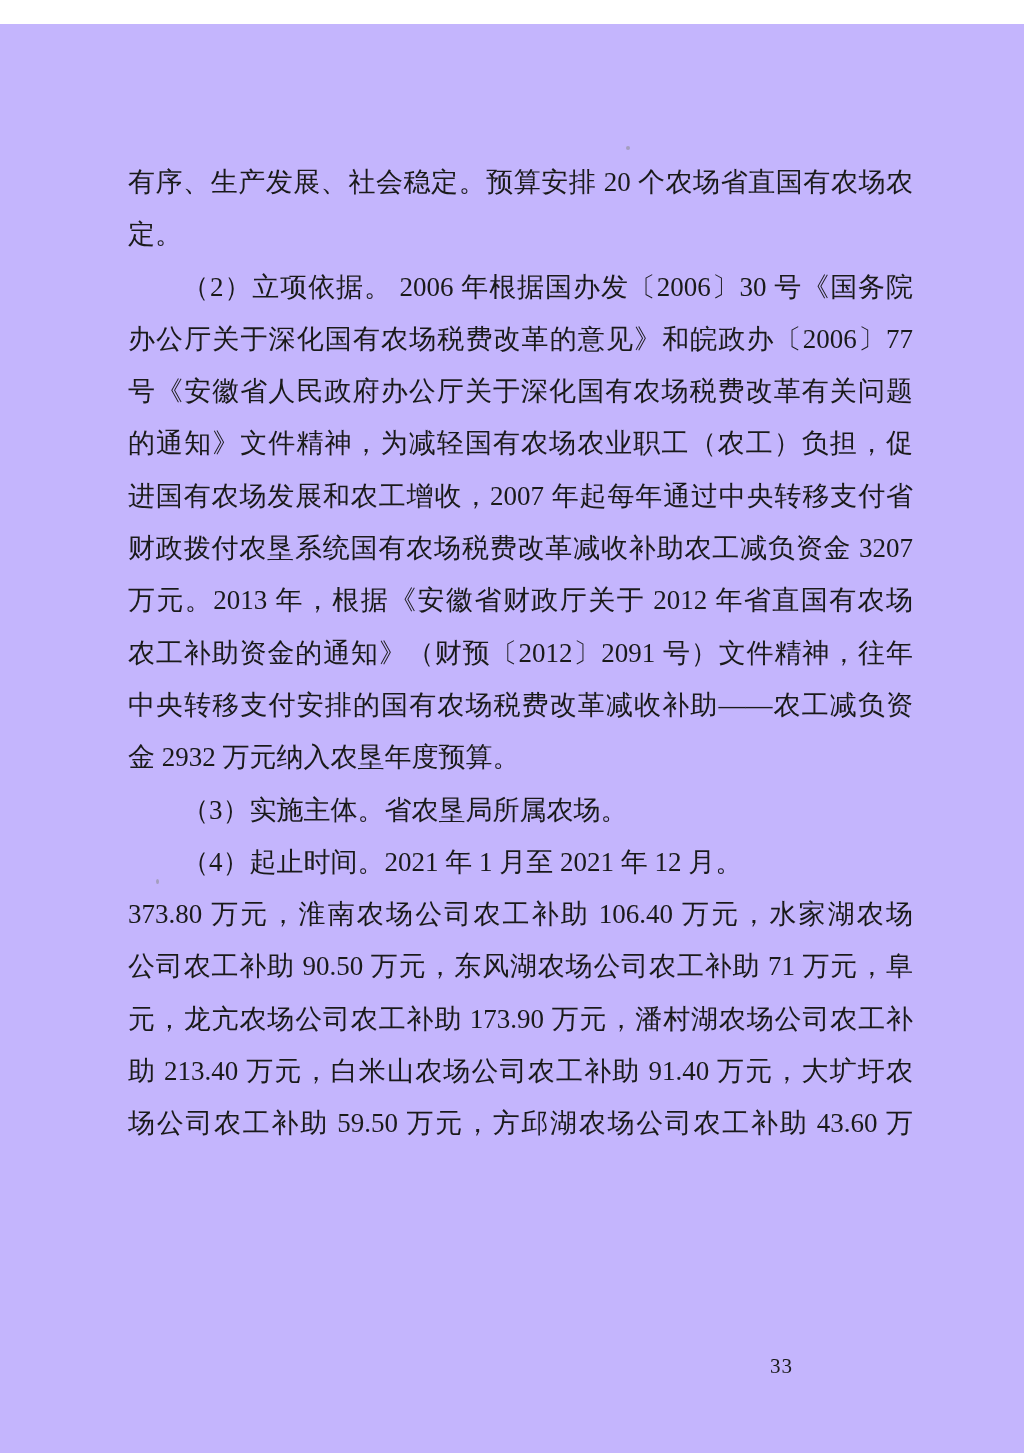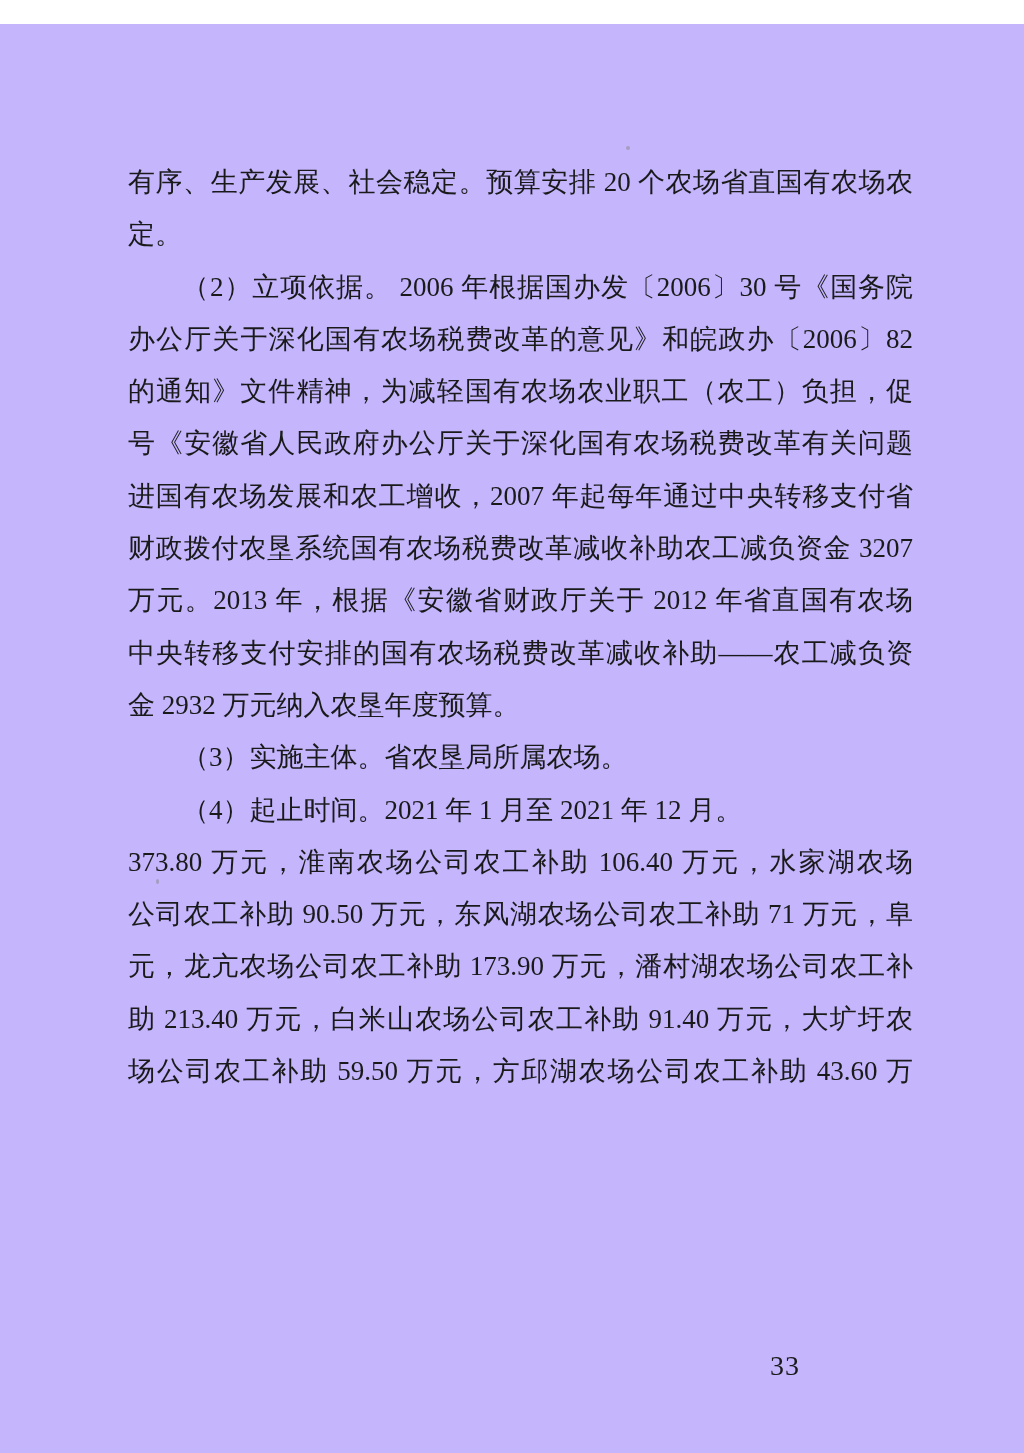"办公厅关于深化国有农场税费改革的意见》和皖政办〔2006〕82" div.line { text: 82 -> 77 }
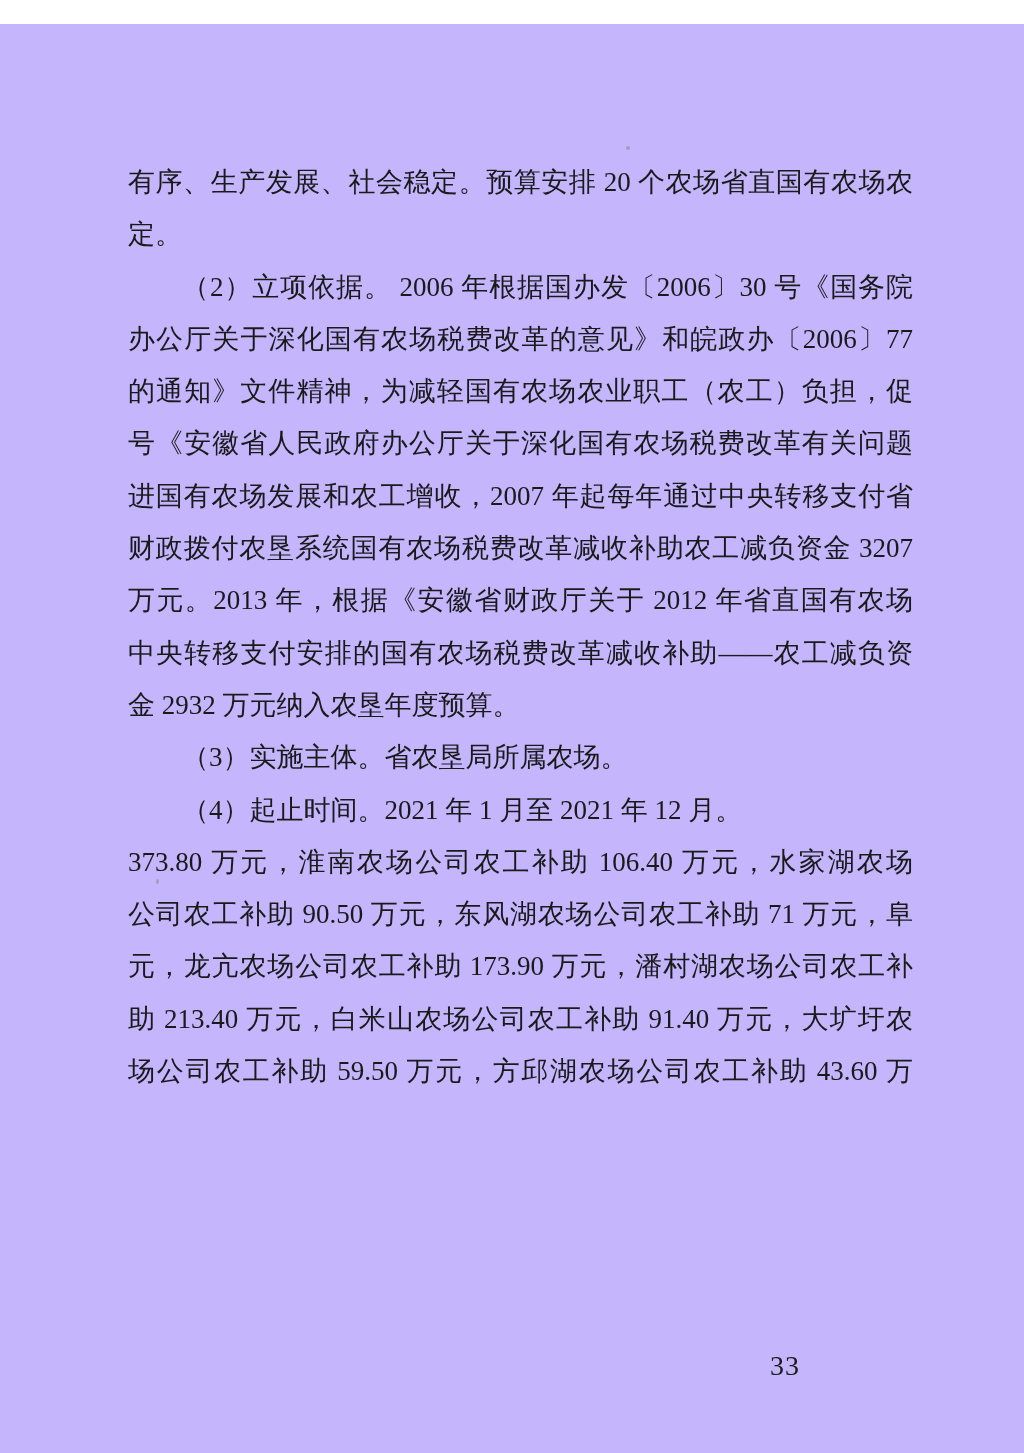"的通知》文件精神，为减轻国有农场农业职工（农工）负担，促" div.line { order: before "号《安徽省人民政府办公厅关于深化国有农场税费改革有关问题" -> after "号《安徽省人民政府办公厅关于深化国有农场税费改革有关问题" }
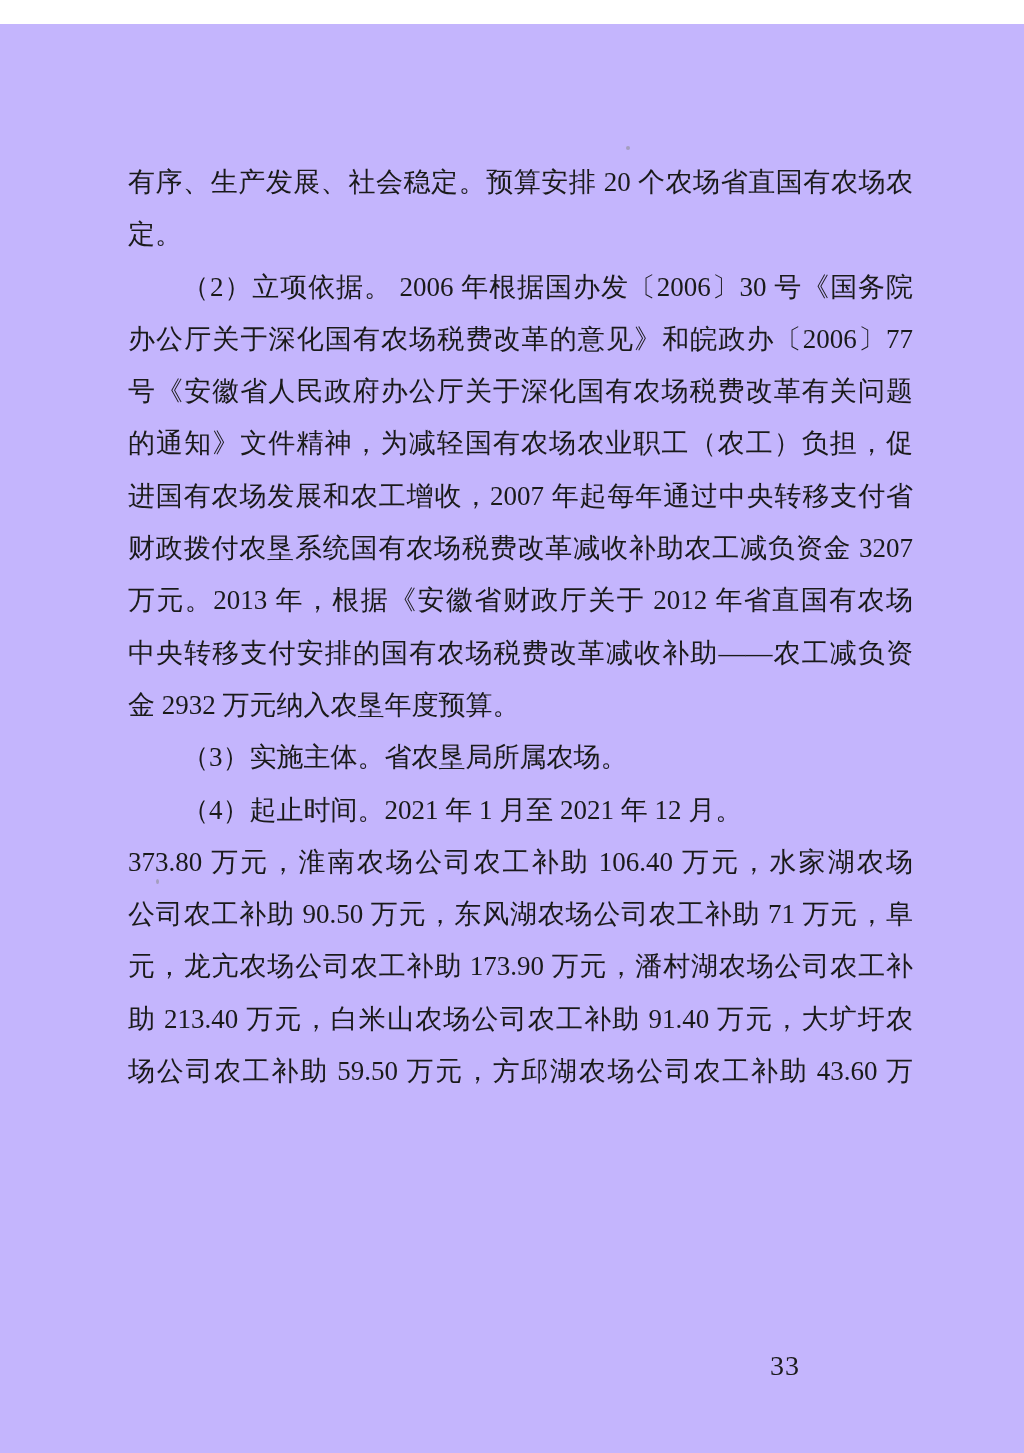"农工补助资金的通知》（财预〔2012〕2091 号）文件精神，往年" div.line { html: none -> <div>农工补助资金的通知》（财预〔2012〕2091 号）文件精神，往年</div> }
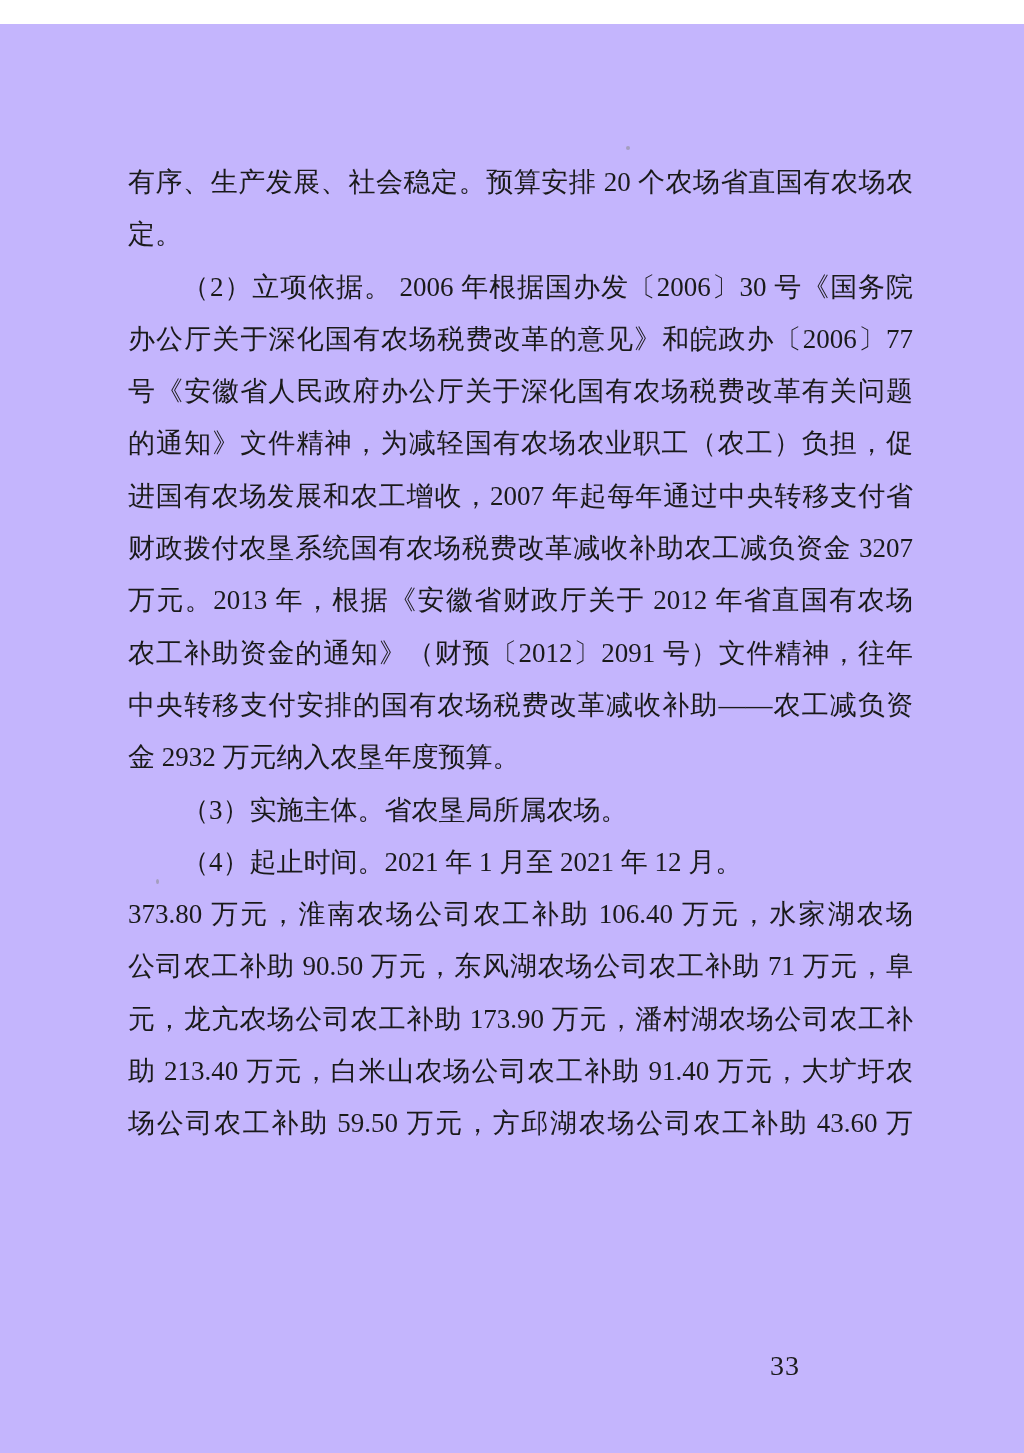"33" .page-number { font-size: 28px -> 21px }
